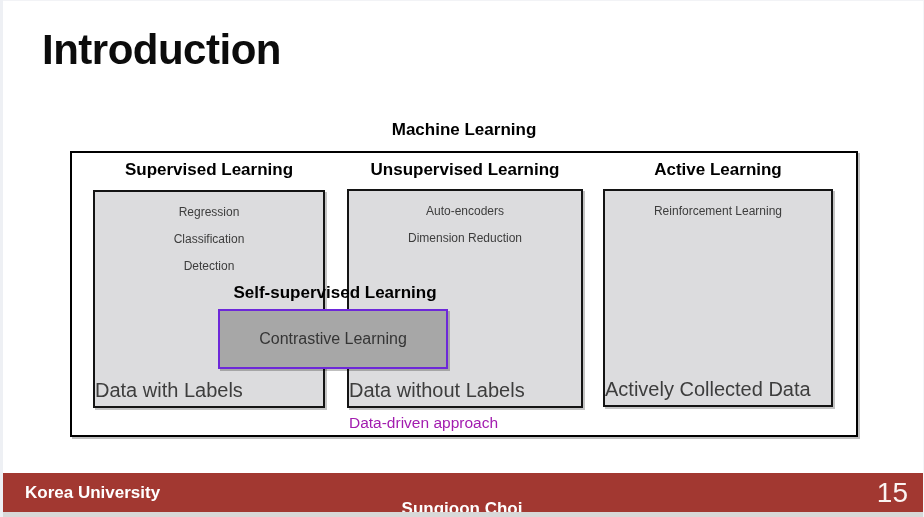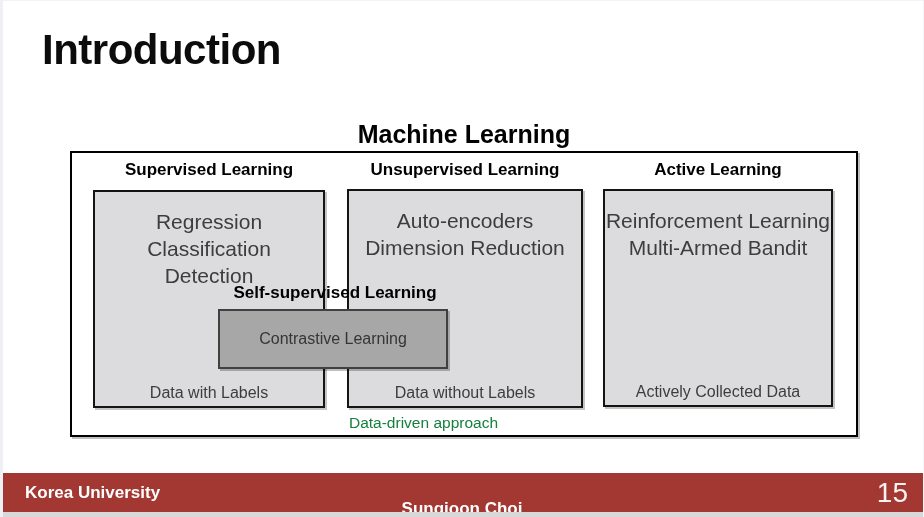"Machine Learning" .ml-title { font-size: 25px -> 17px }
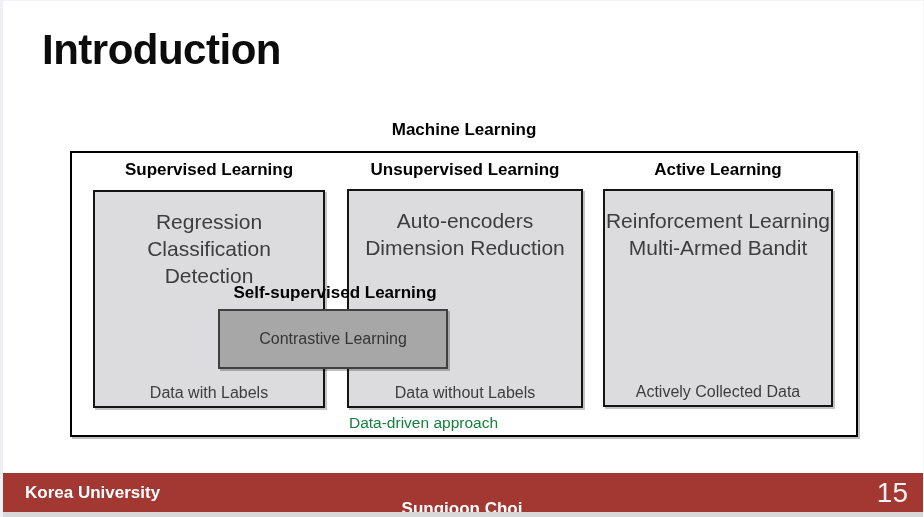"Regression" .items { font-size: 21px -> 12px; padding-top: 16px -> 7px }
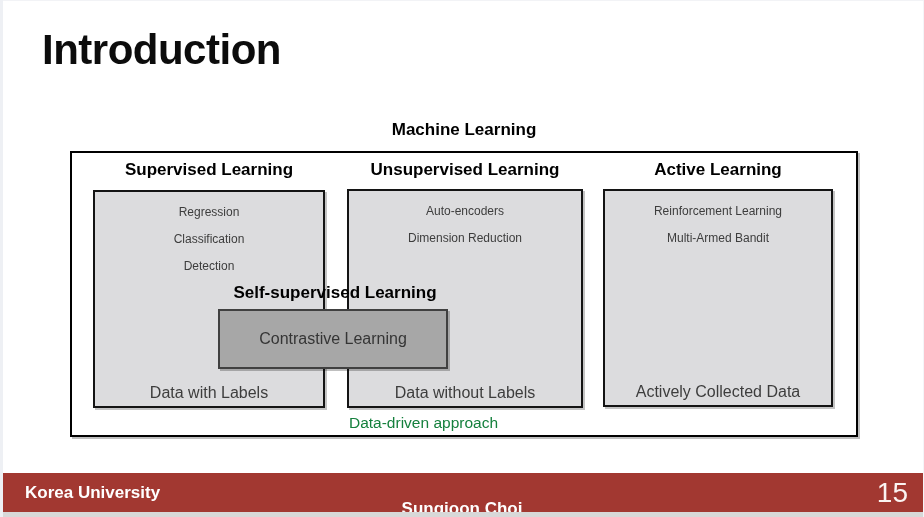"Multi-Armed Bandit" div { html: <div>Multi-Armed Bandit</div> -> none }
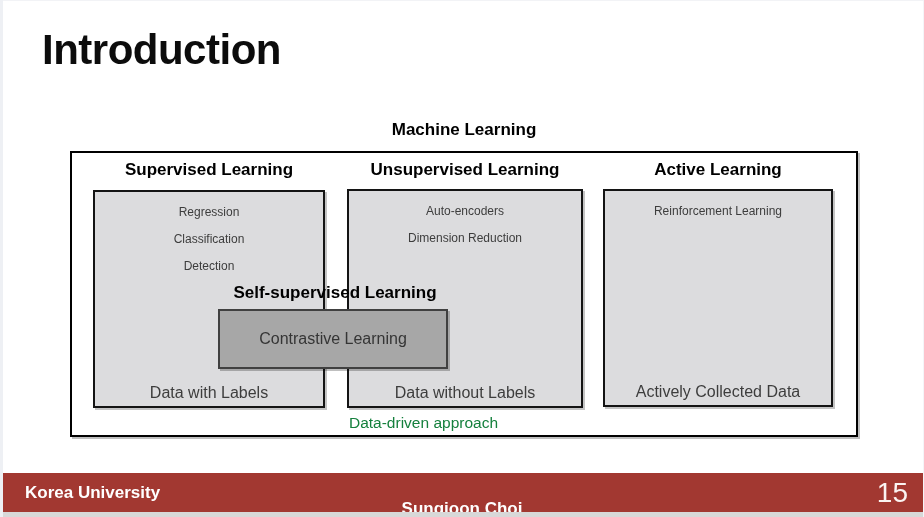"Contrastive Learning" .contrastive-box { border: 2px solid #404040 -> 2px solid #6d28d9 }
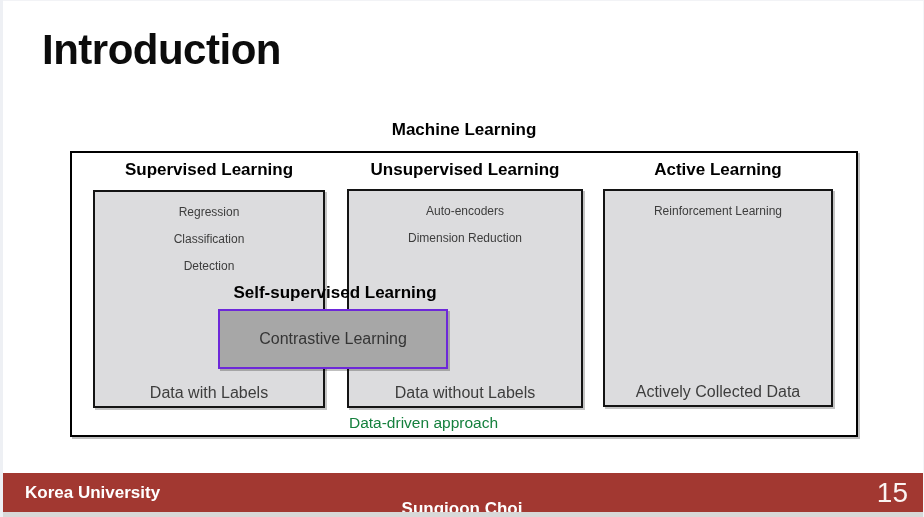"Data with Labels" .box-footer { font-size: 16px -> 20px; text-align: center -> left }
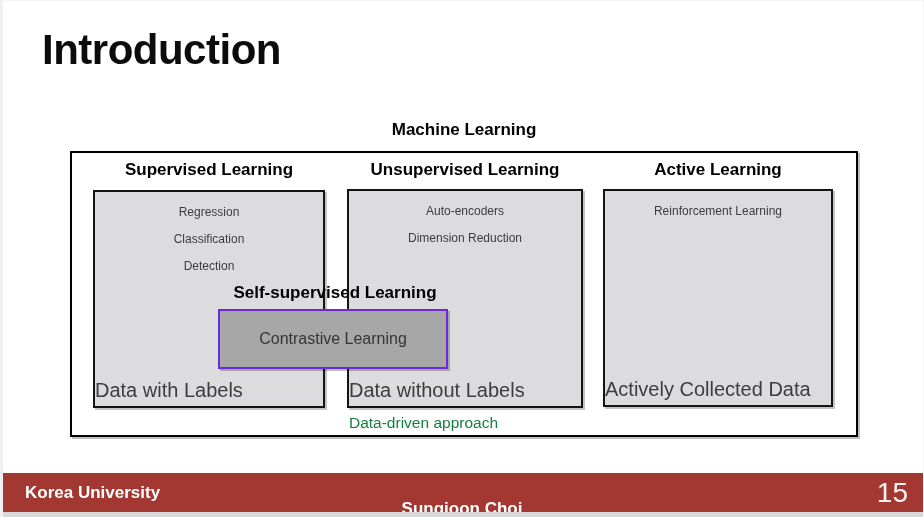"Data-driven approach" .diagram-caption { color: #15803d -> #a21caf }
